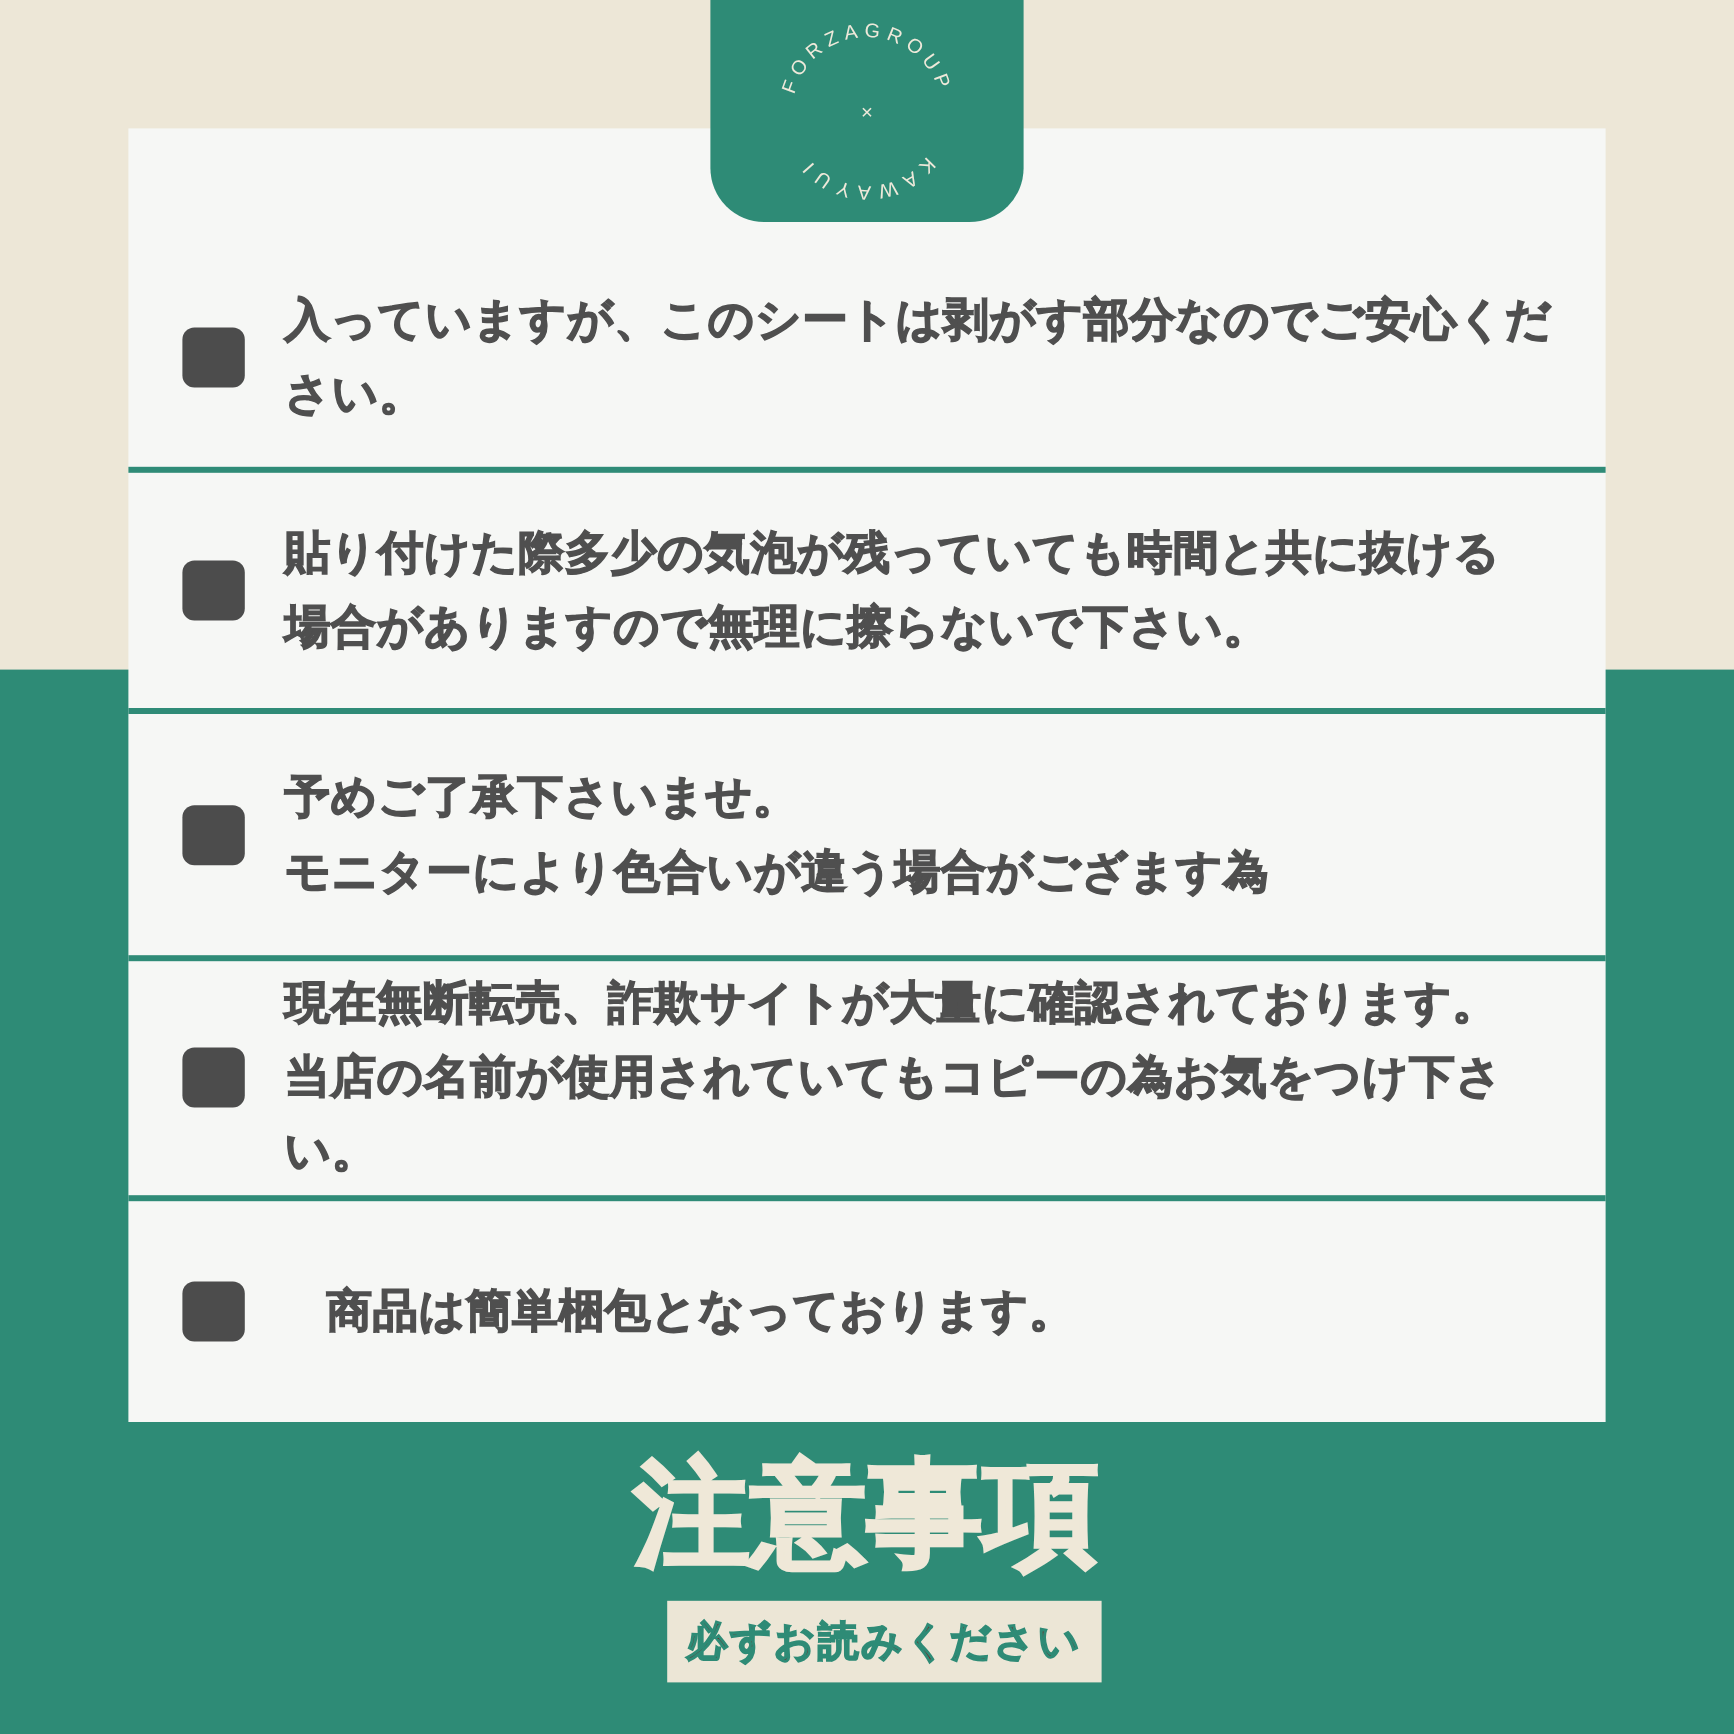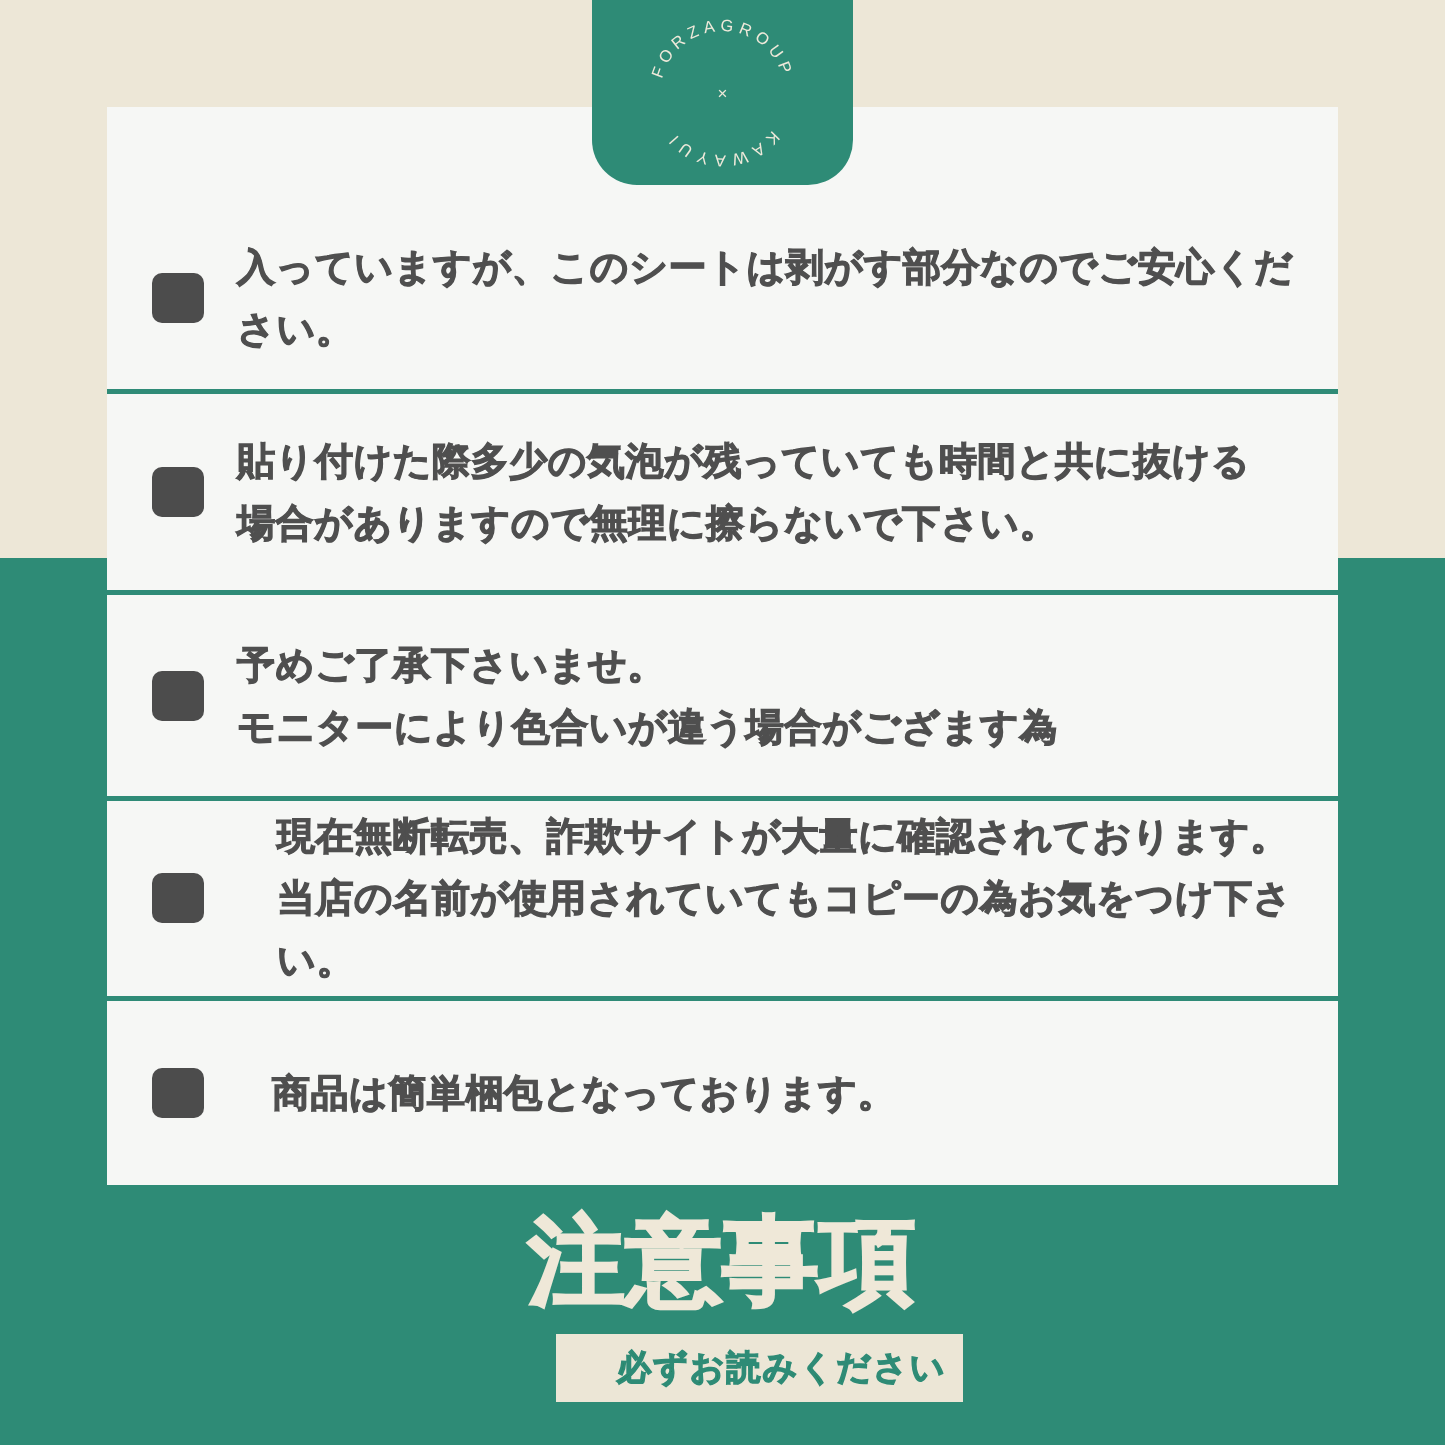"現在無断転売、詐欺サイトが大量に確認されております。" .card.c4 { gap: 40px -> none }
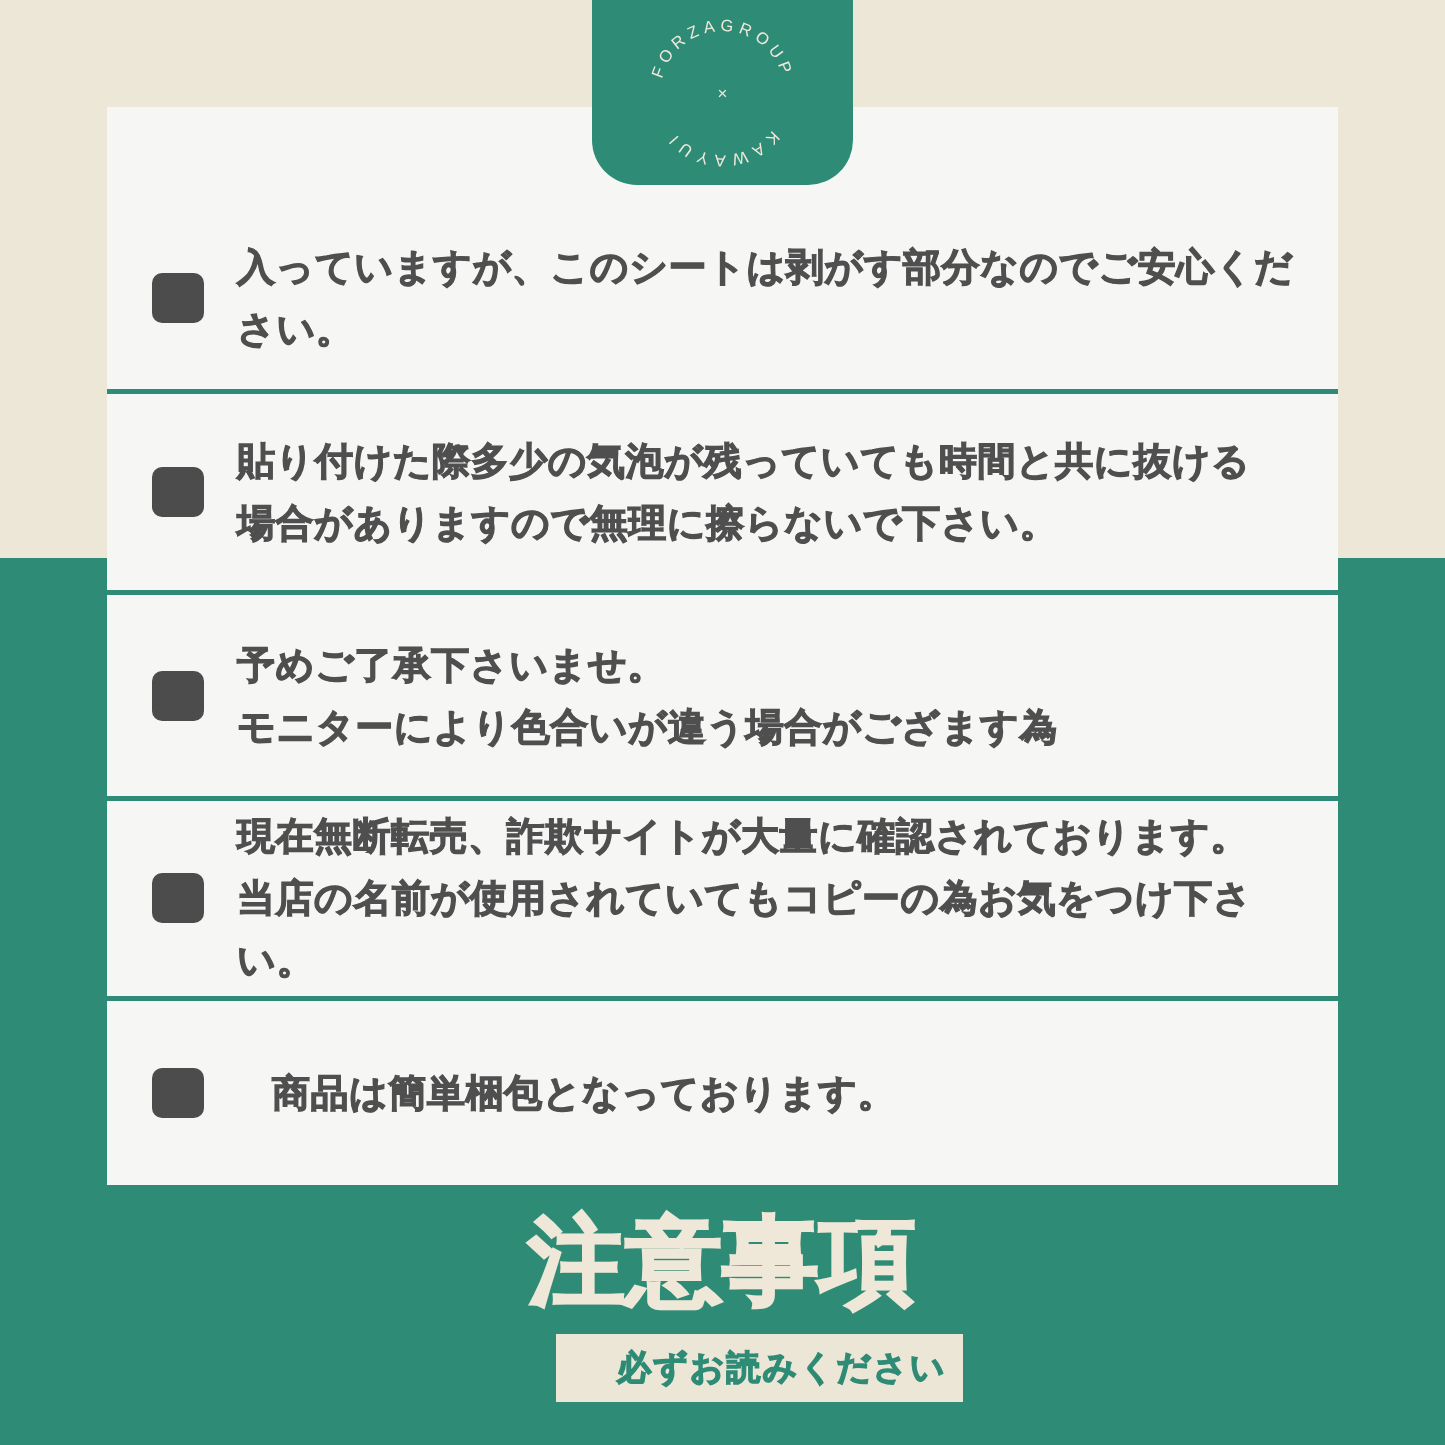"必ずお読みください" .footer-badge span { color: #15803d -> #7f1d1d; margin-left: 45px -> none }
